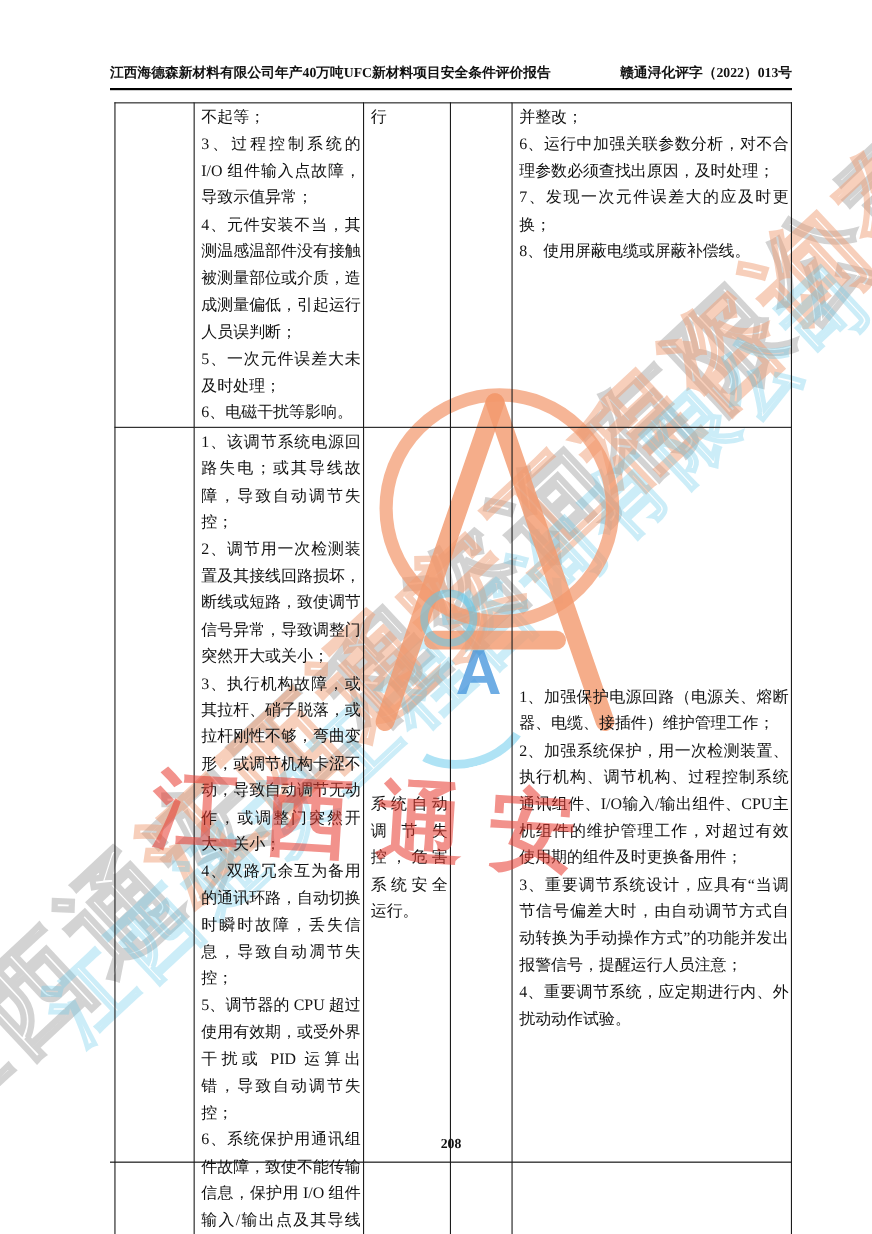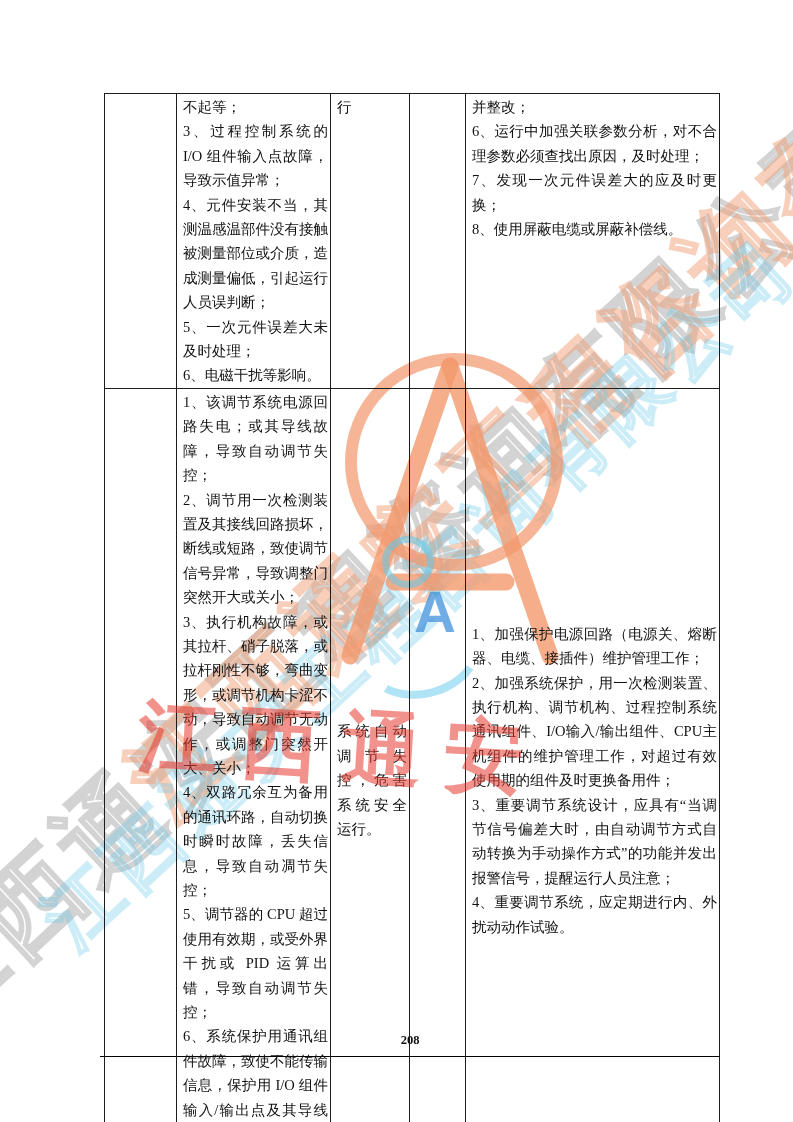"江西海德森新材料有限公司年产40万吨UFC新材料项目安全条件评价报告" div.hdr { html: none -> <div> <span>江西海德森新材料有限公司年产40万吨UFC新材料项目安全条件评价报告</span> <span>赣通浔化评字（2022）013号</span> </div> }
